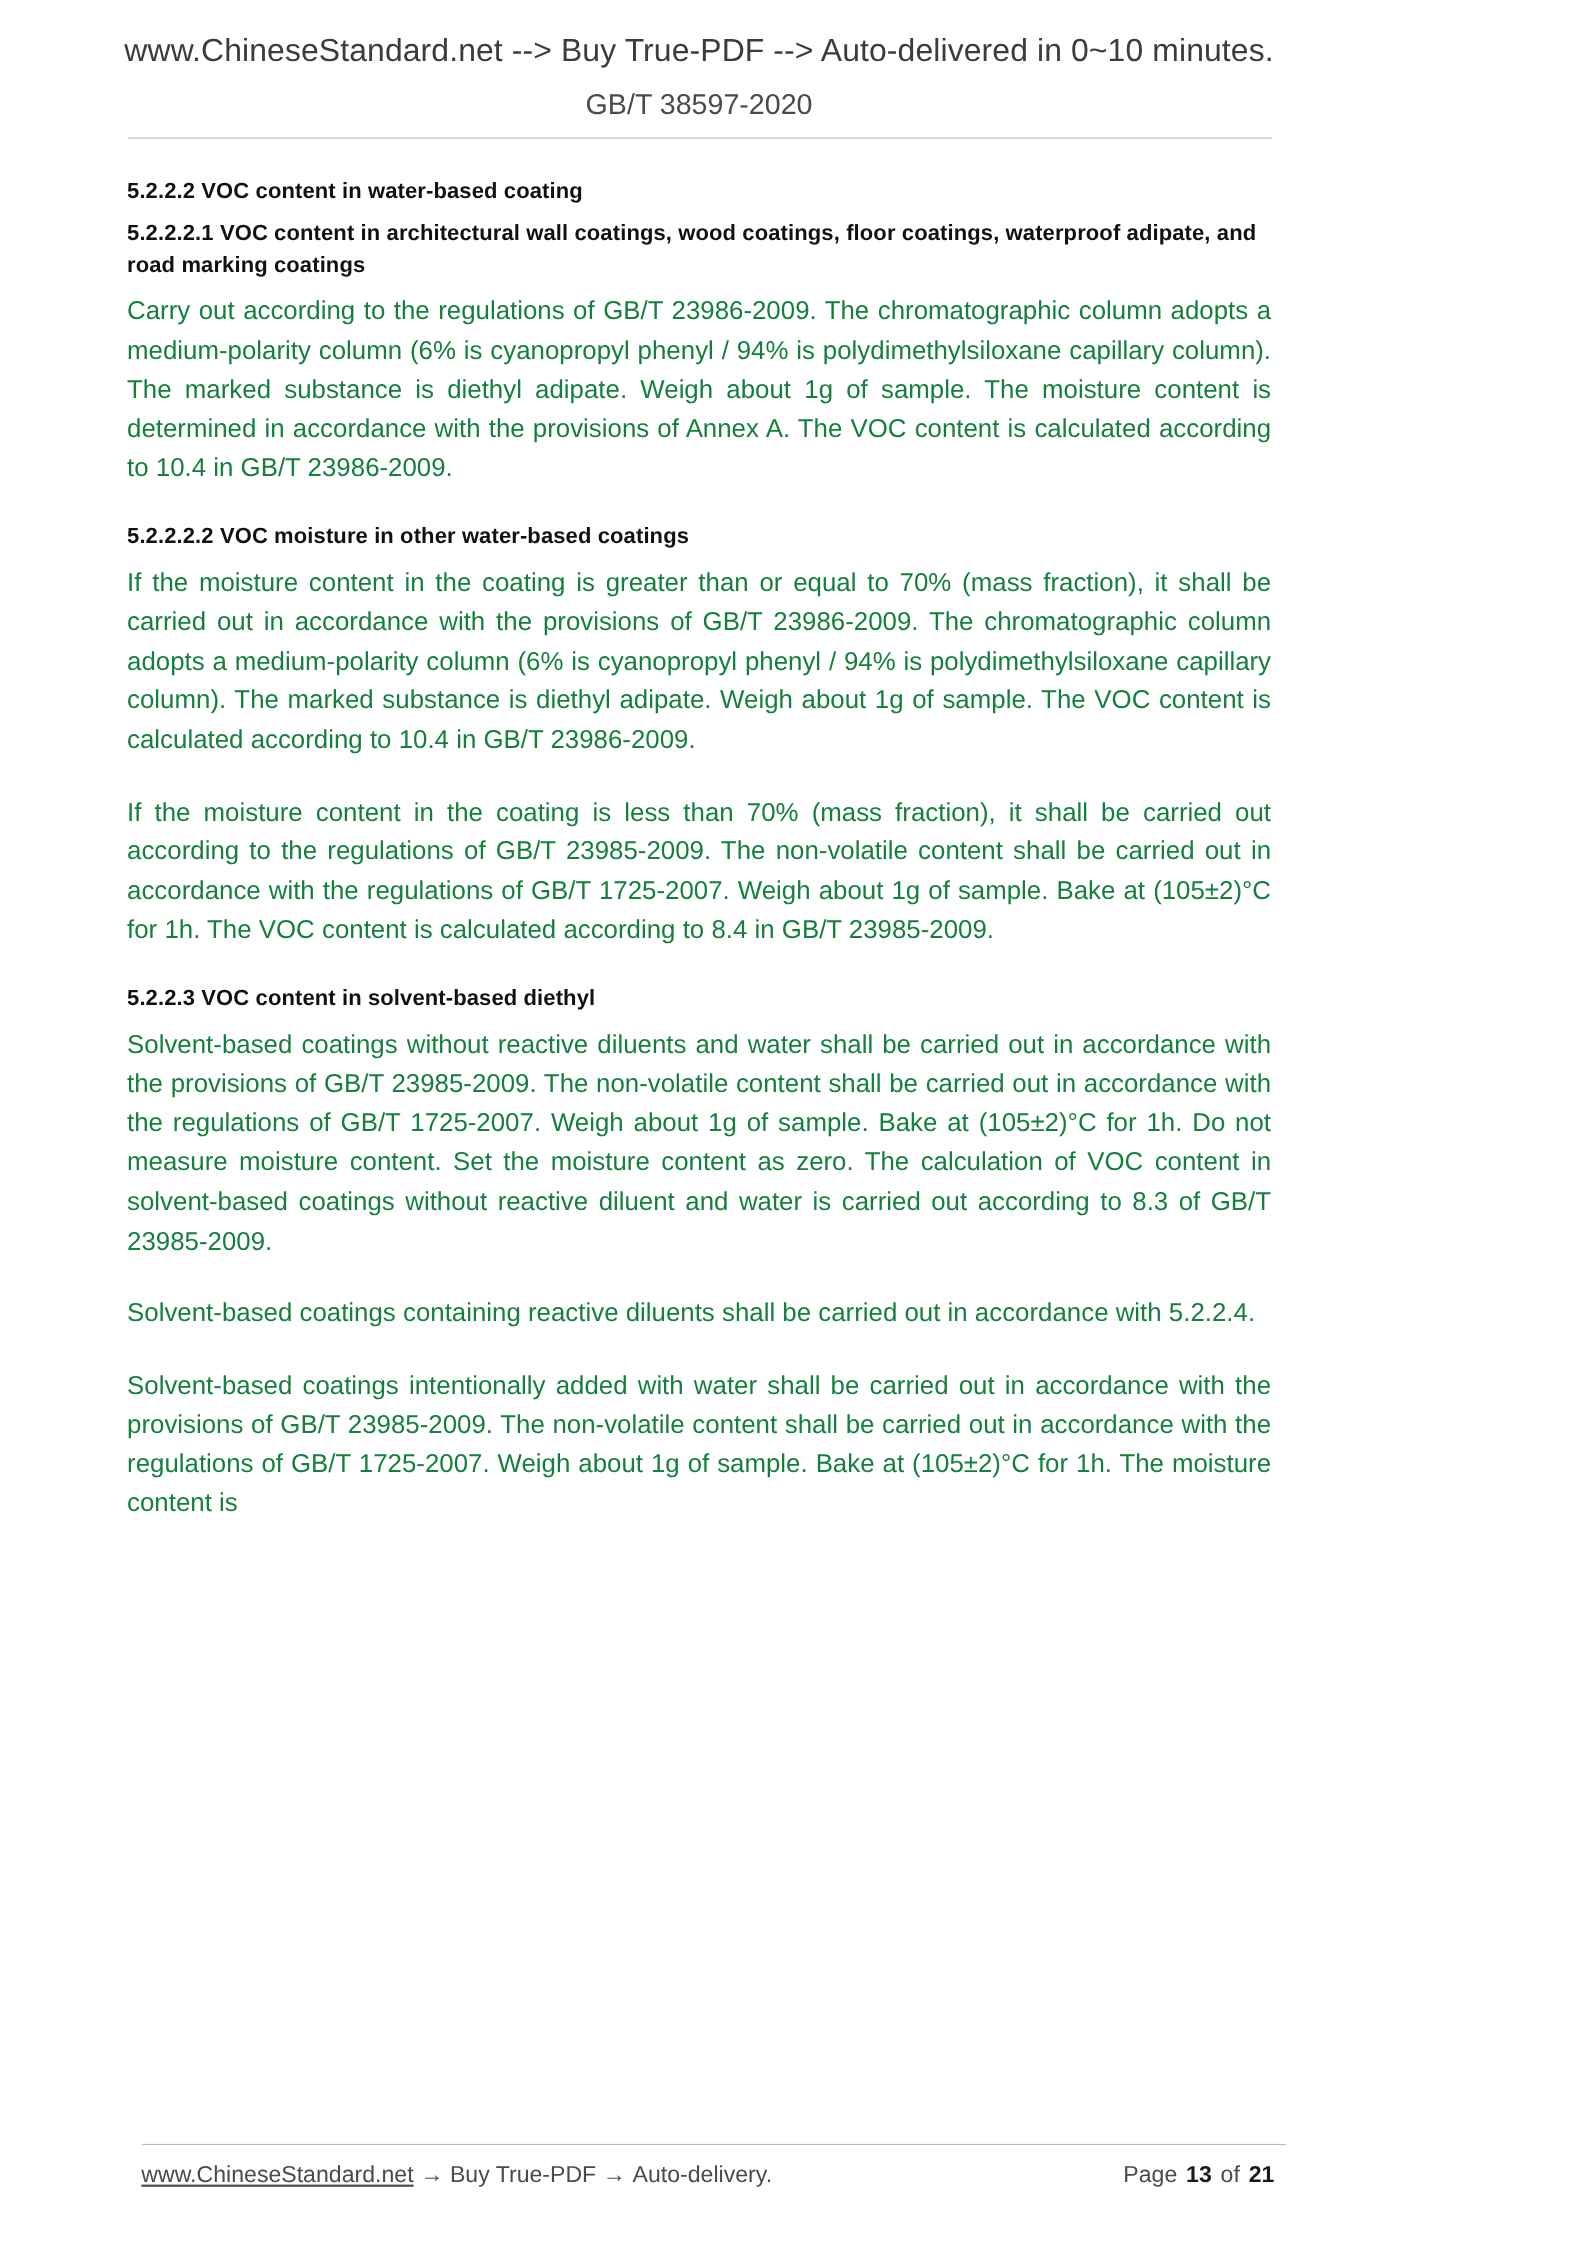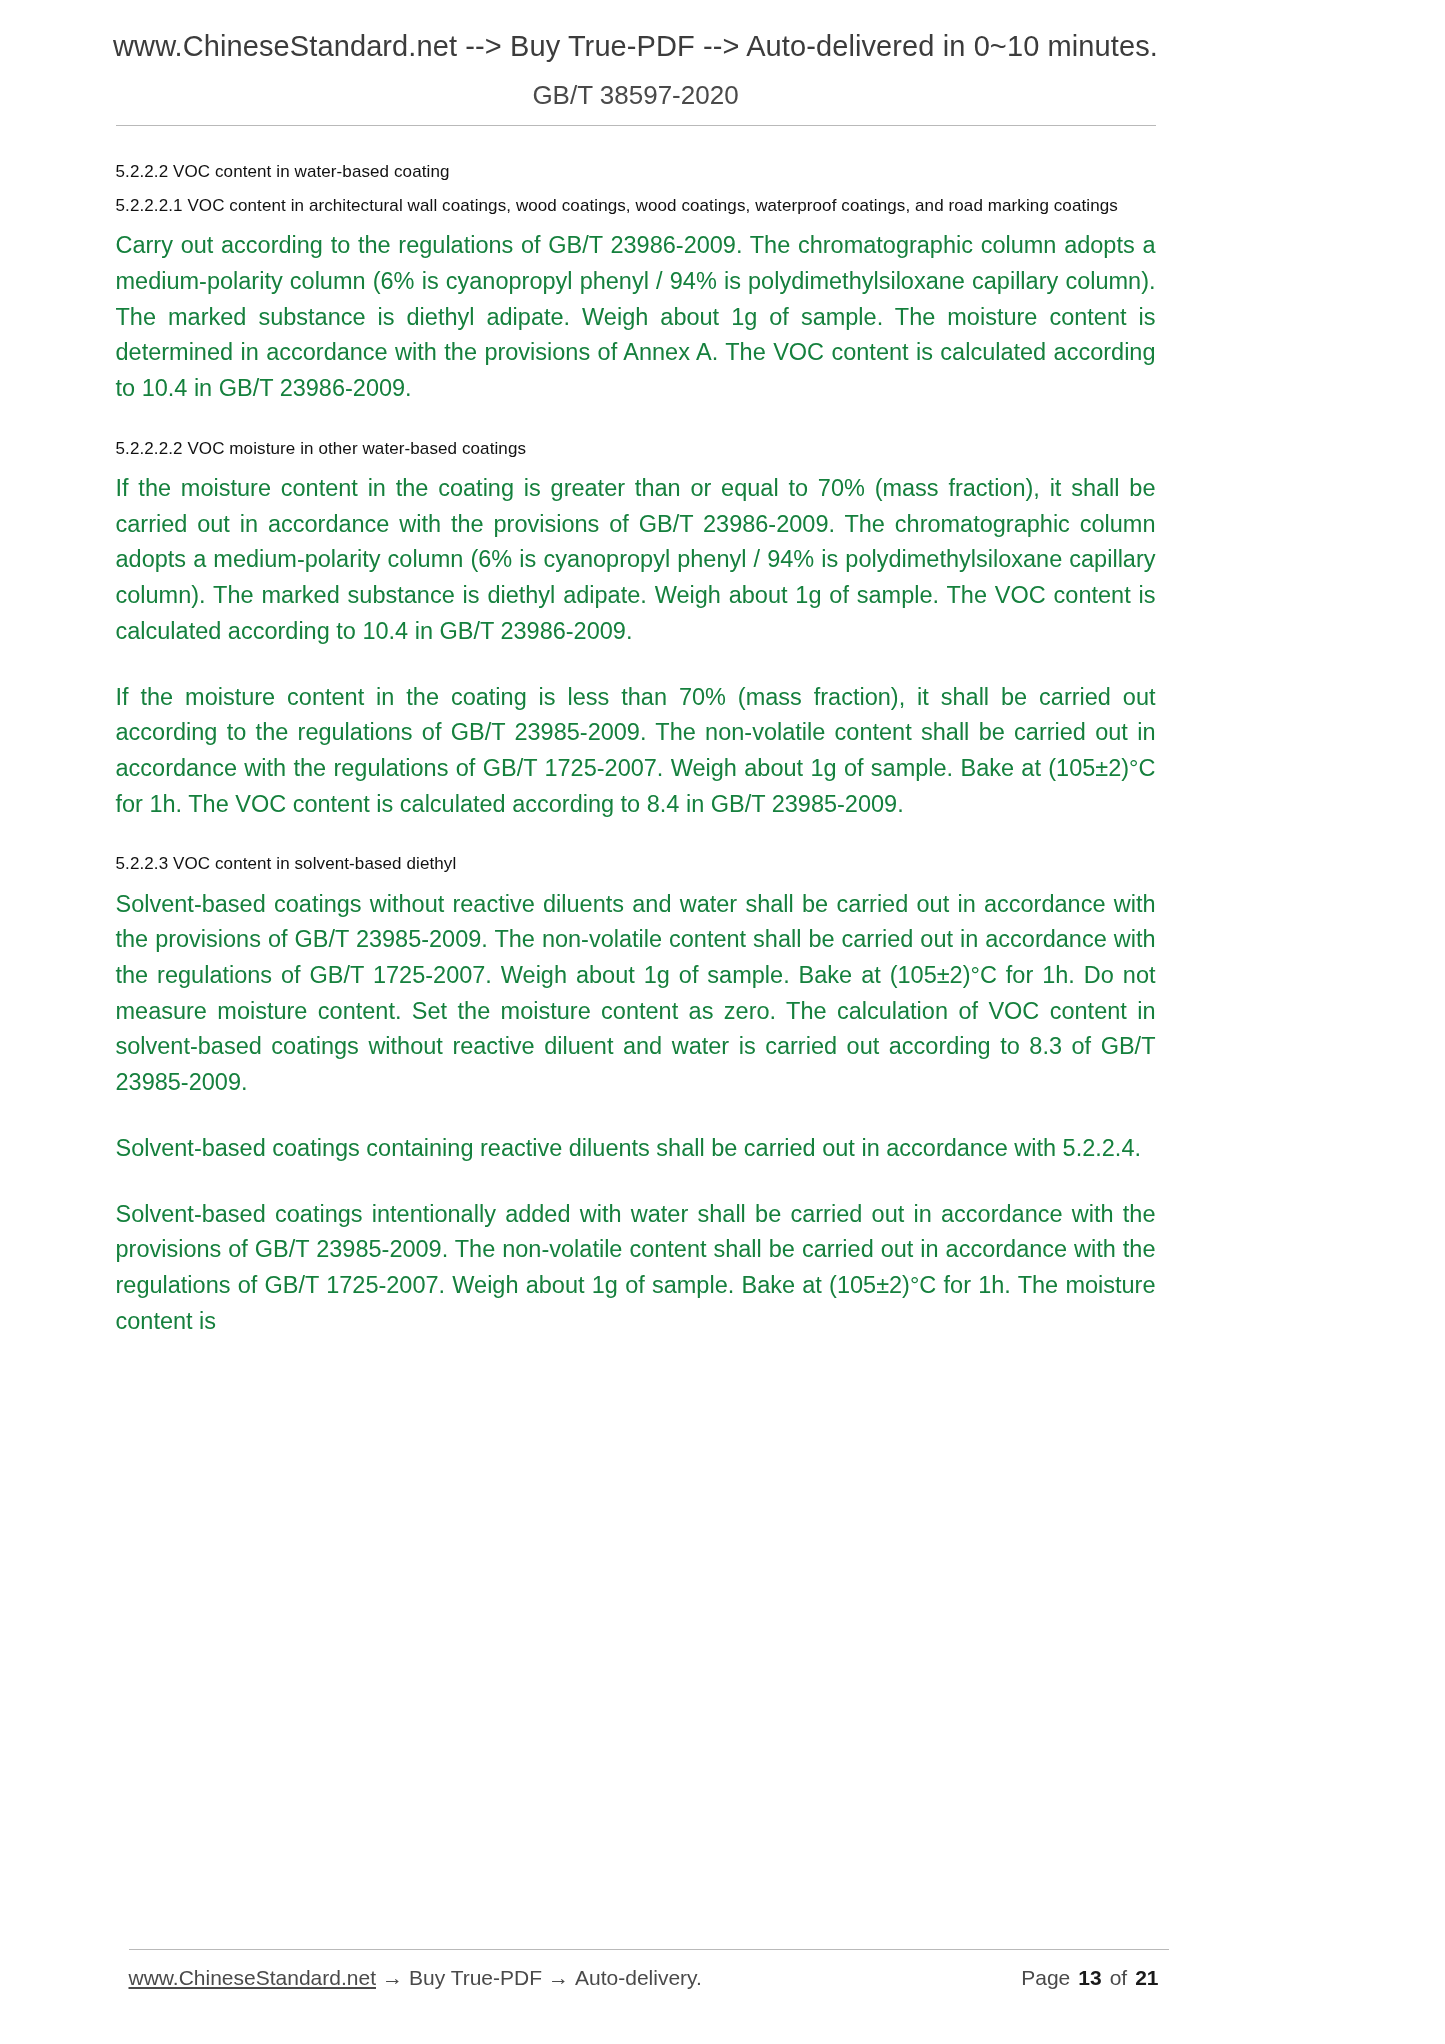"5.2.2.2 VOC content in water-based" h3.sec { font-size: 17px -> 20px; font-weight: normal -> bold }
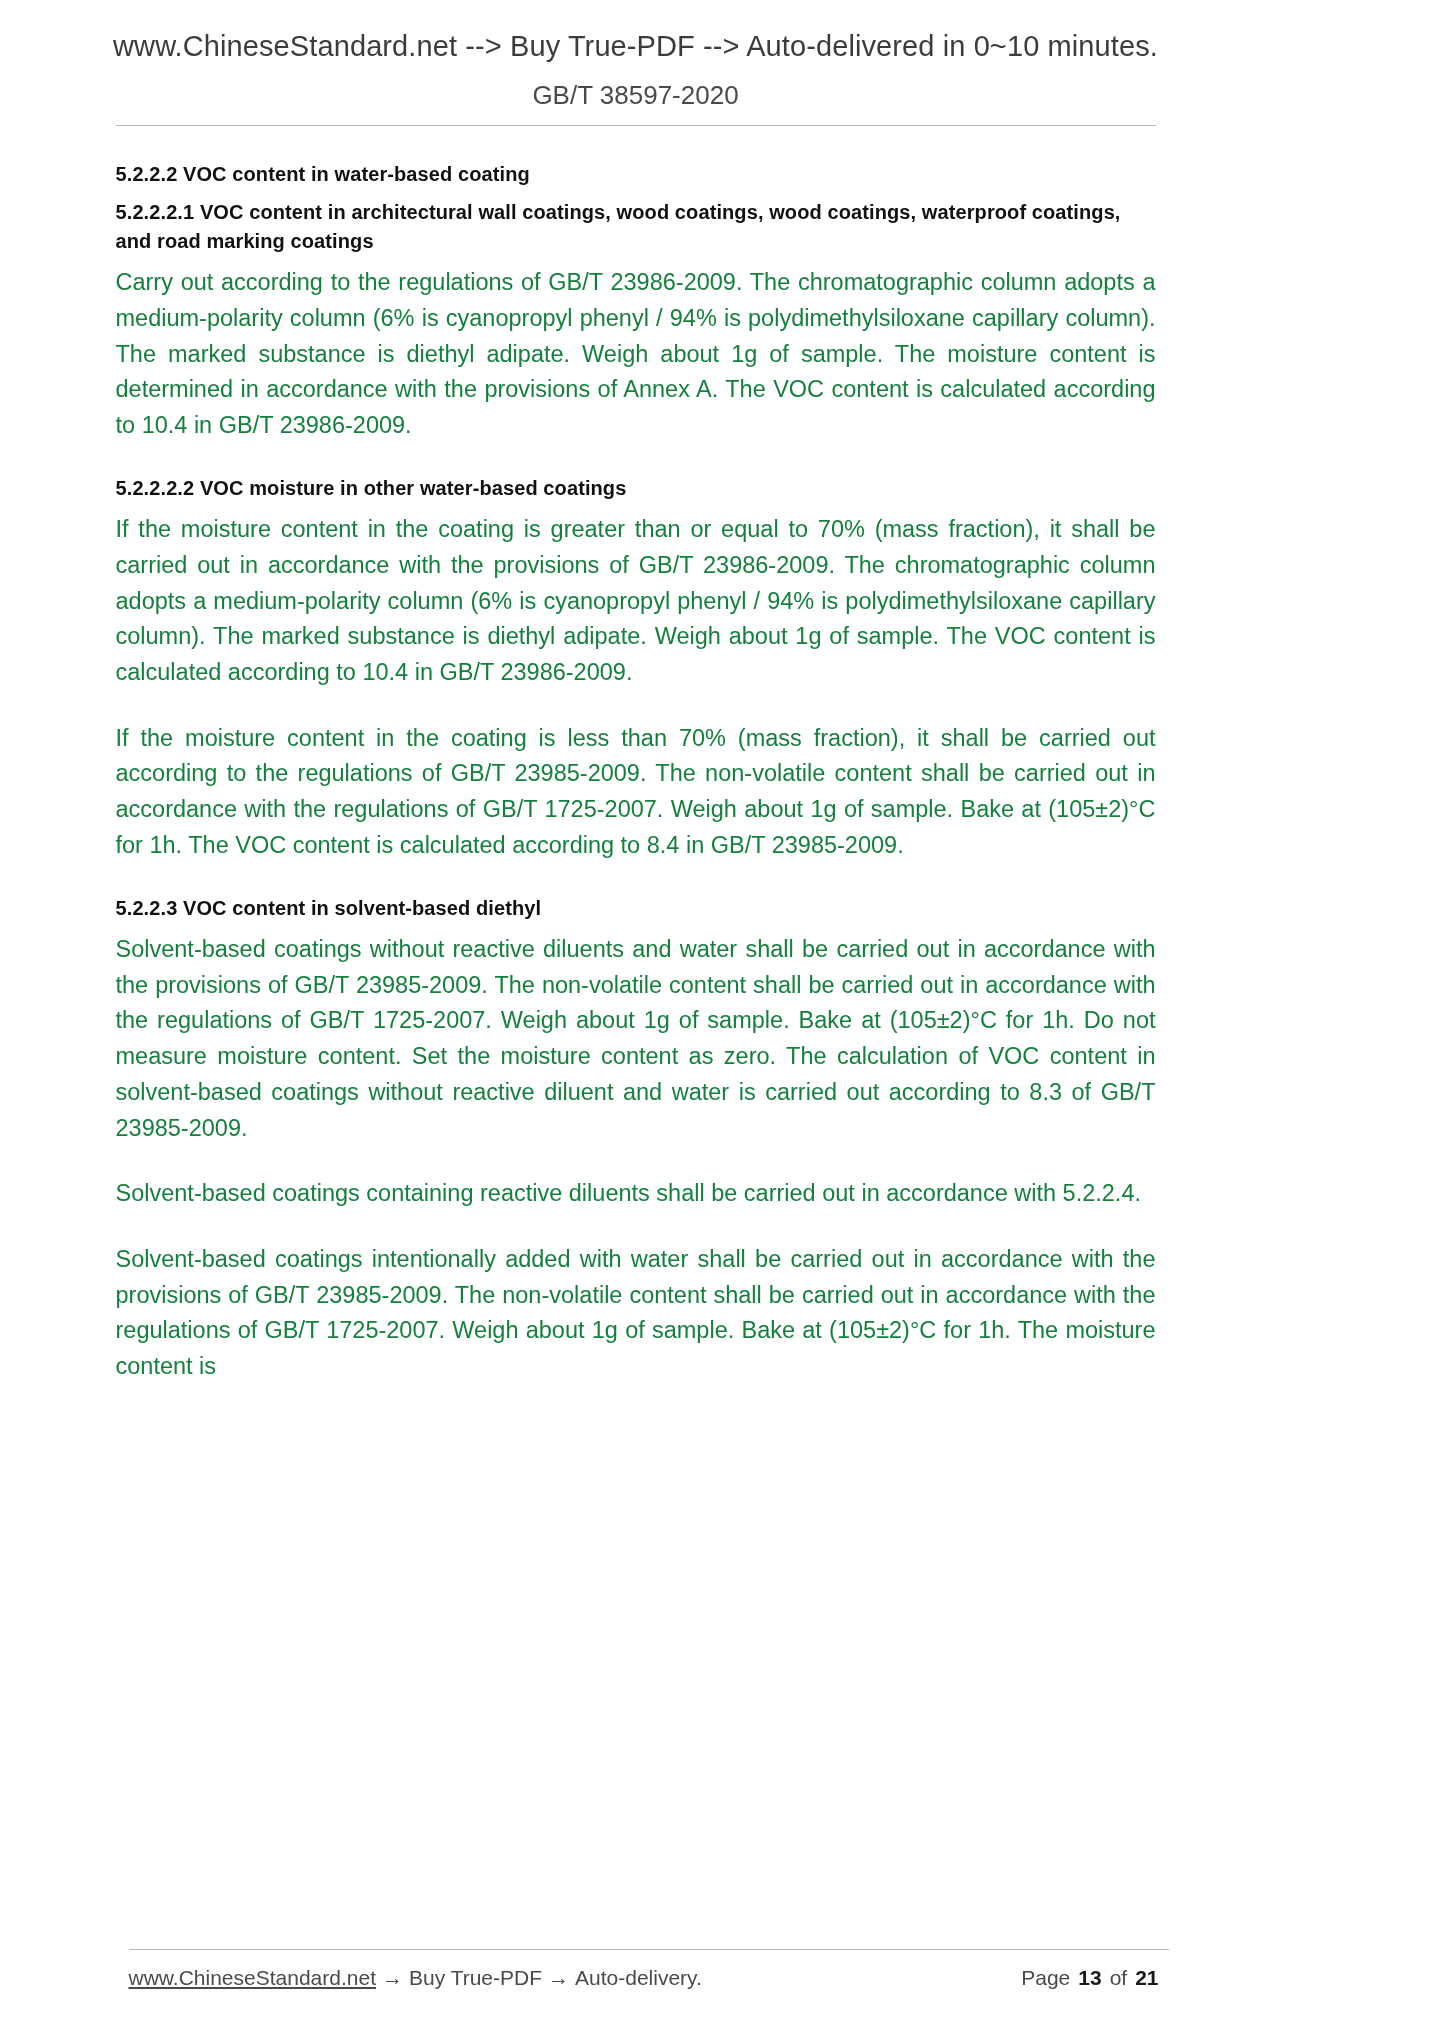"5.2.2.2.1 VOC content in architectural" h3.sec { text: wood coatings, waterproof coatings -> floor coatings, waterproof adipate }
